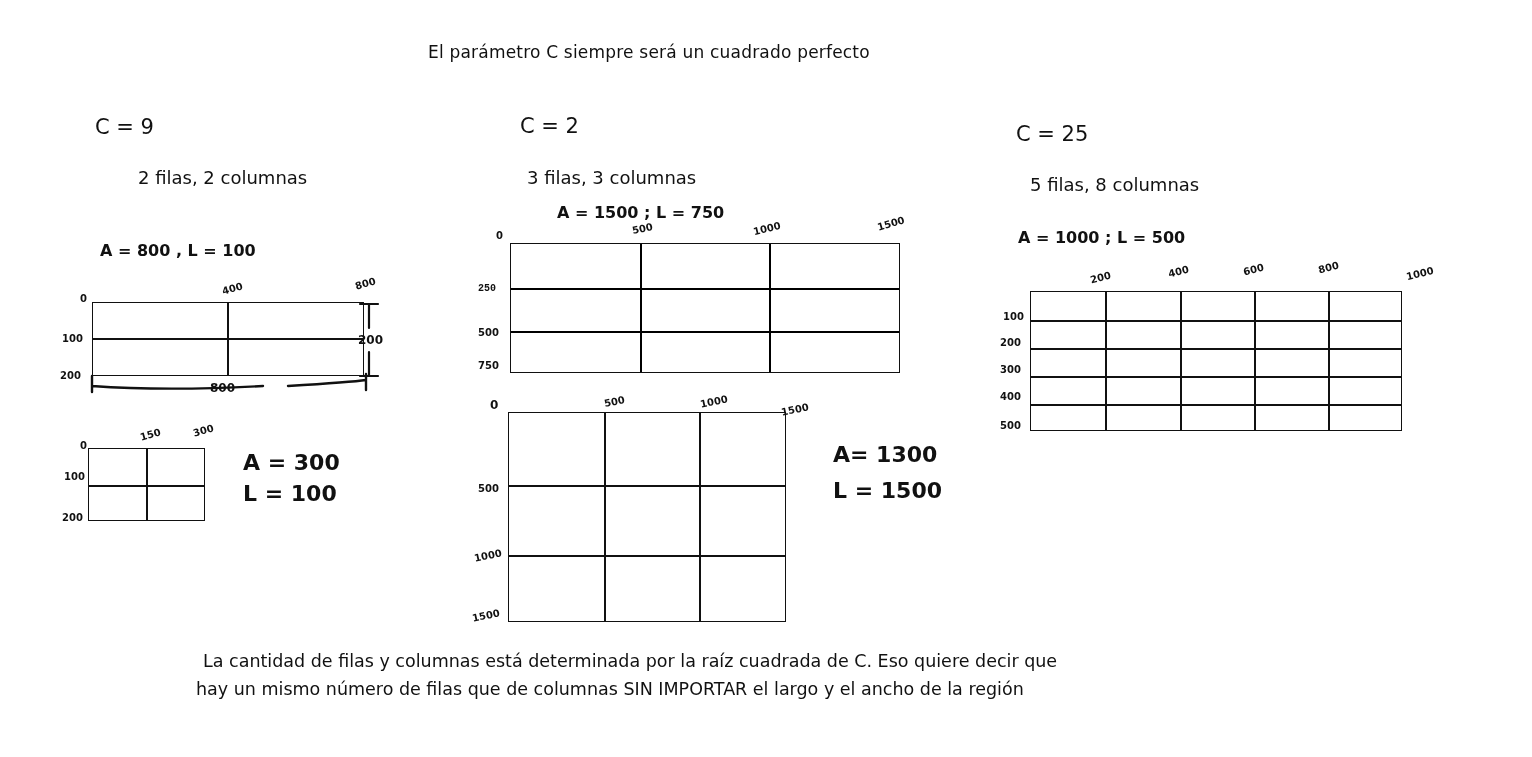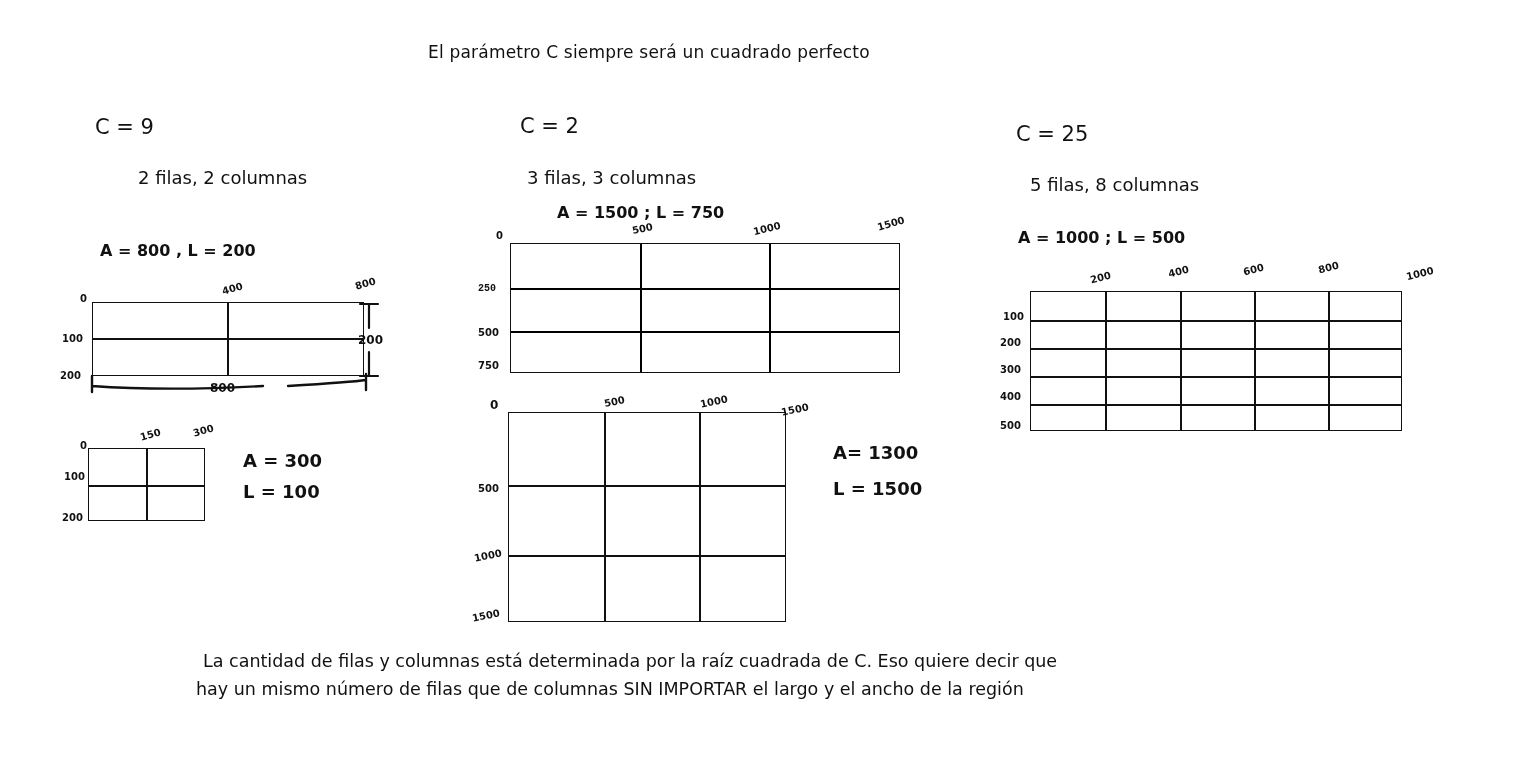"A = 800 , L" div.abs { text: 200 -> 100 }
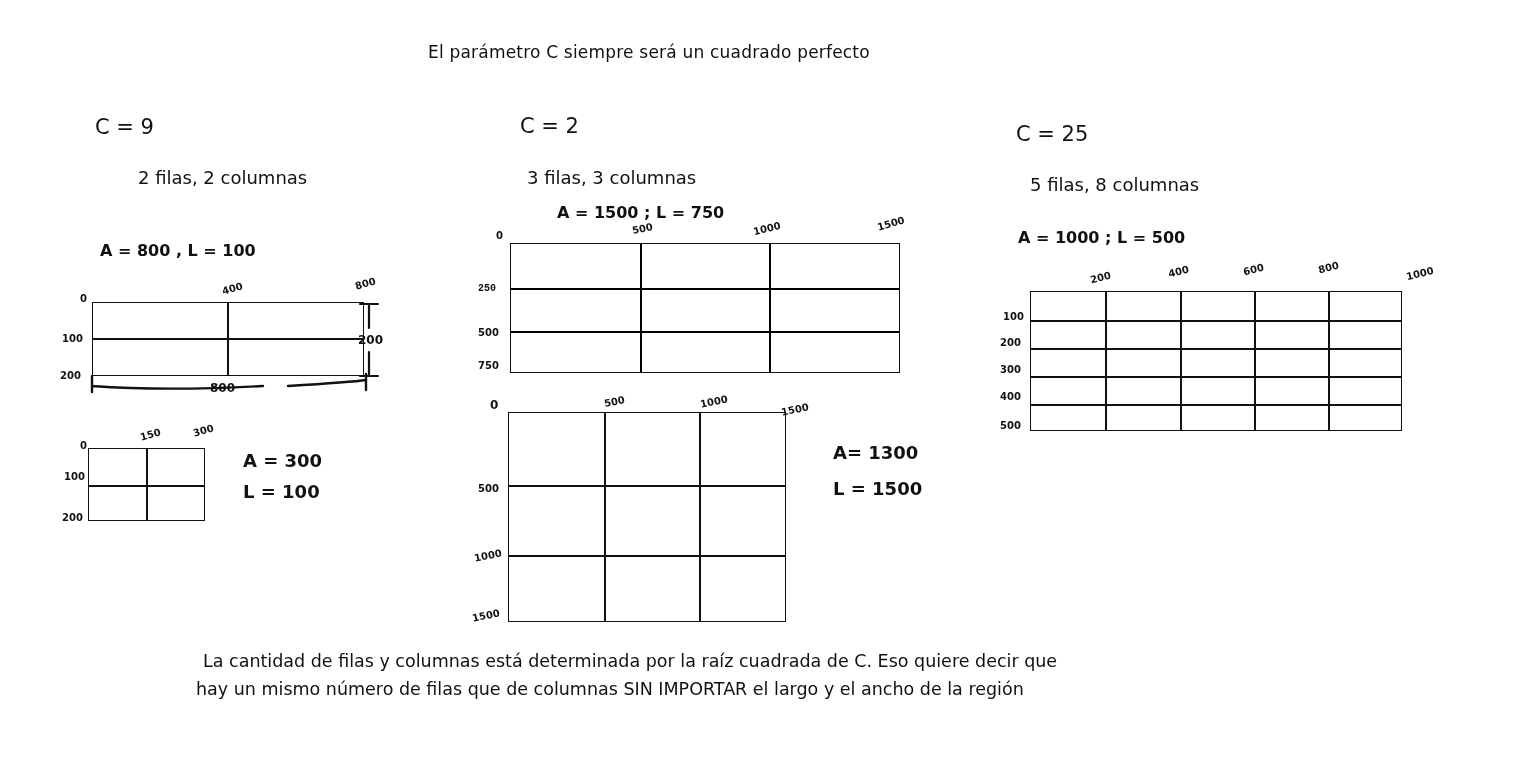"A = 300" .formula-lg { font-size: 18px -> 22px }
